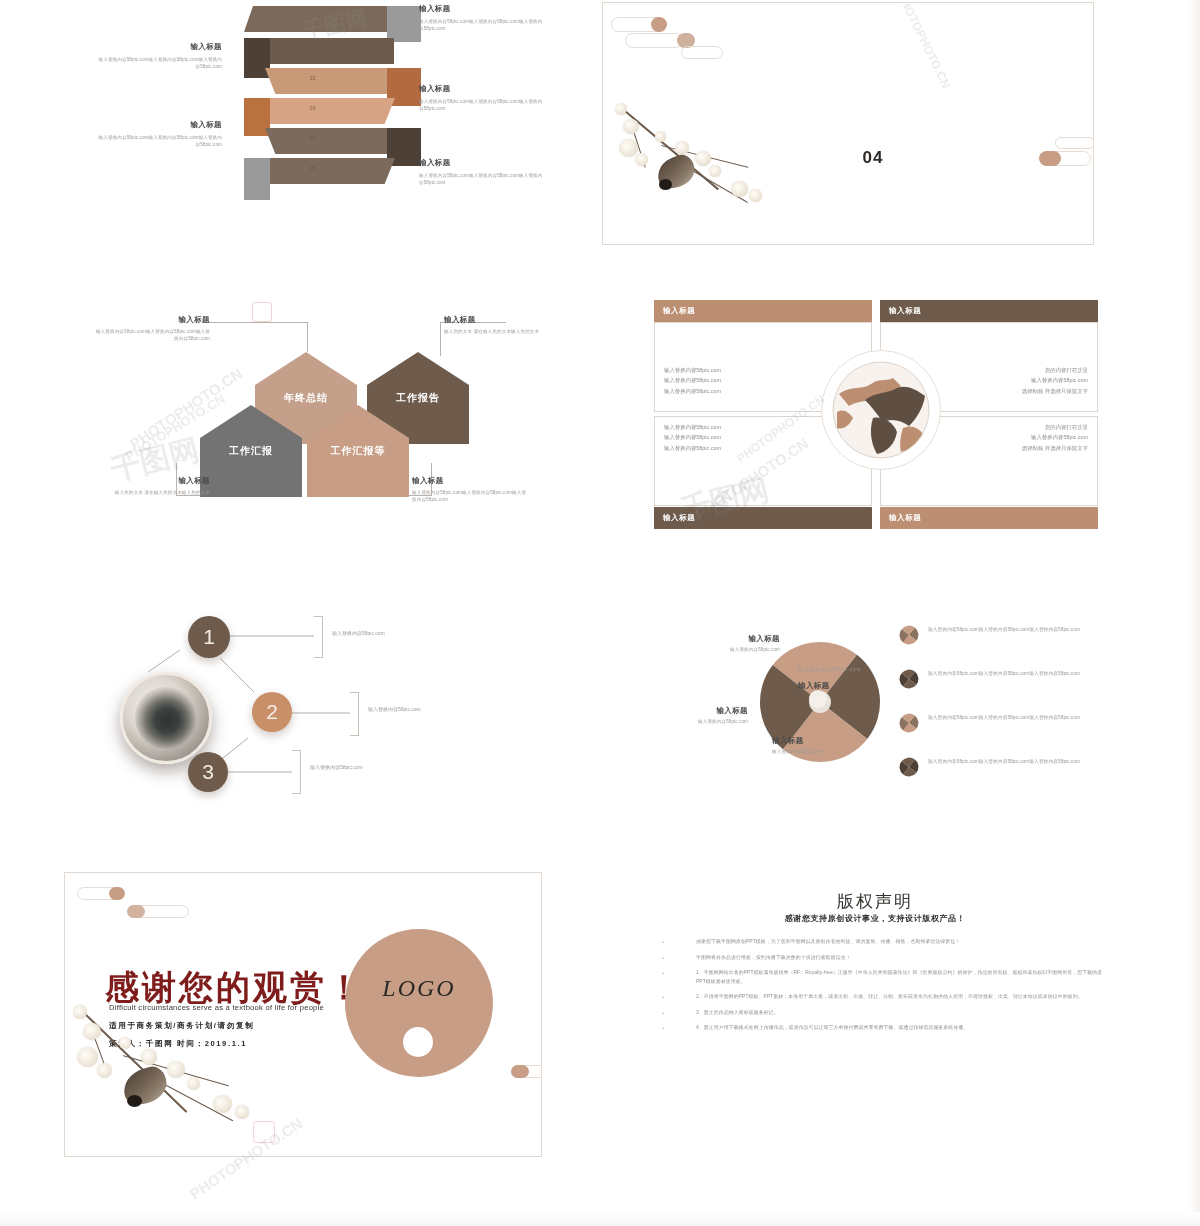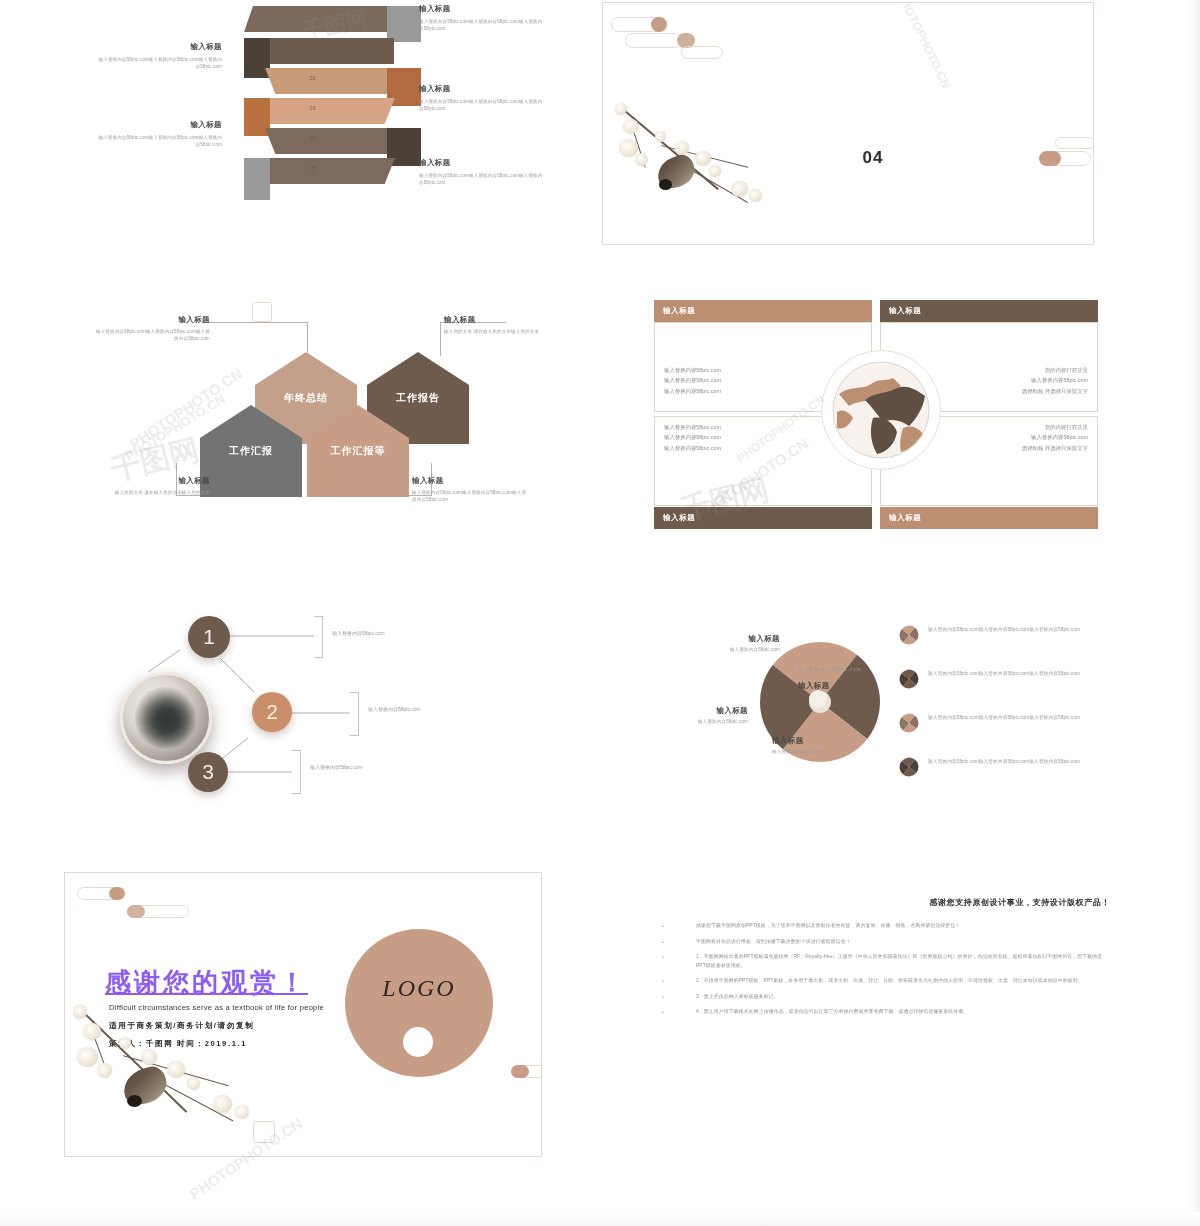"版权声明" div.cr-title { html: none -> <div>版权声明</div> }
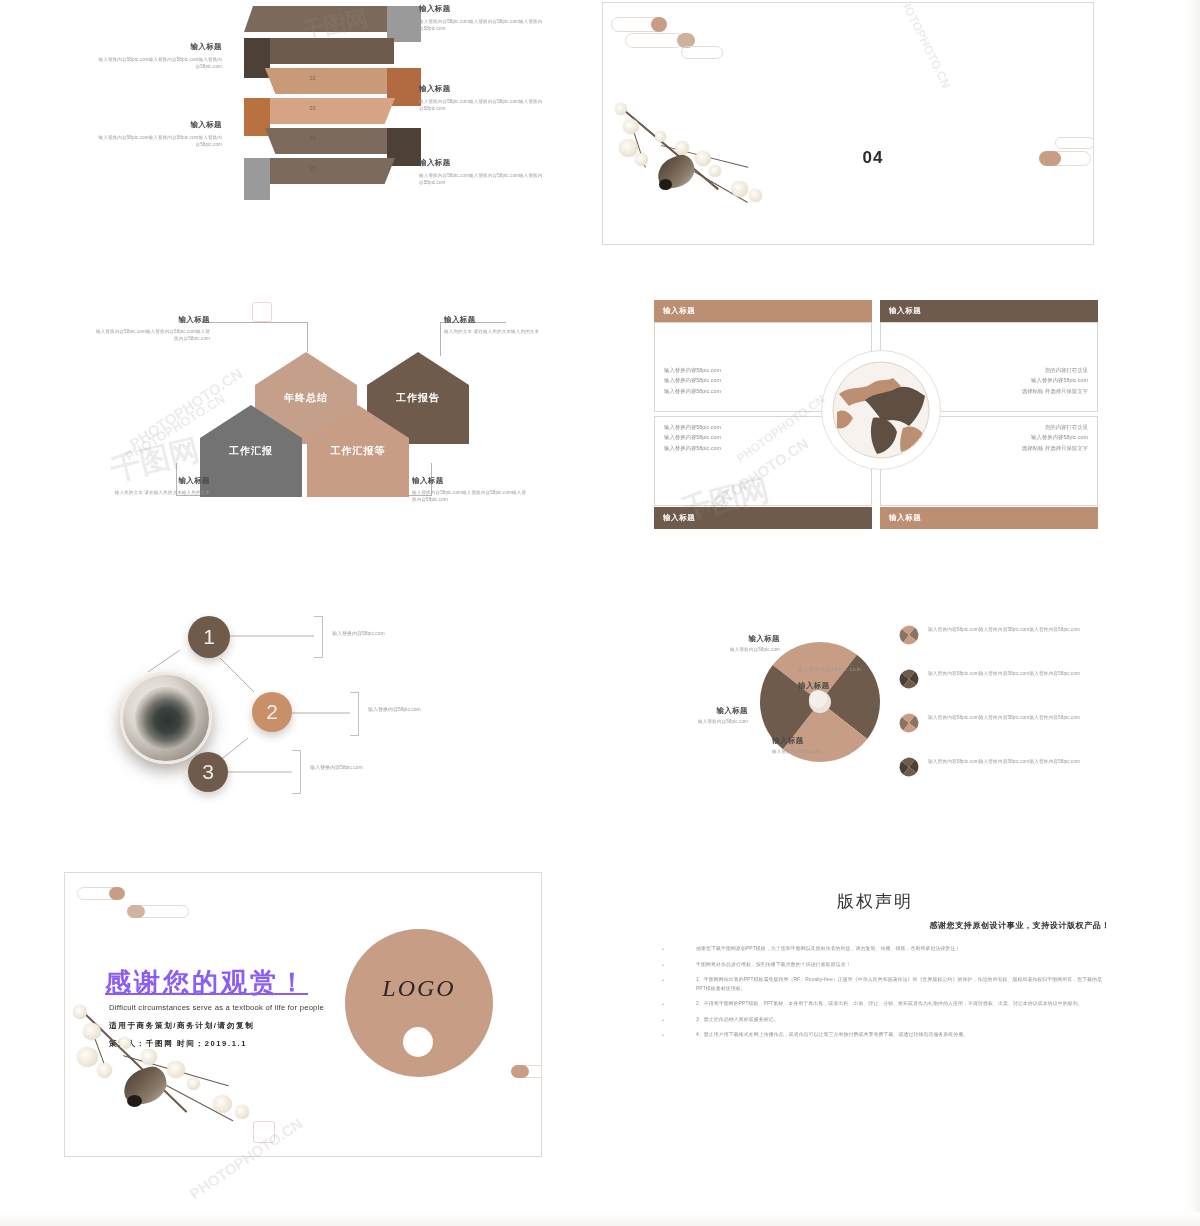"感谢您支持原创设计事业，支持设计版权产品！" .cr-sub { margin-top: 7px -> none; text-align: right -> center }
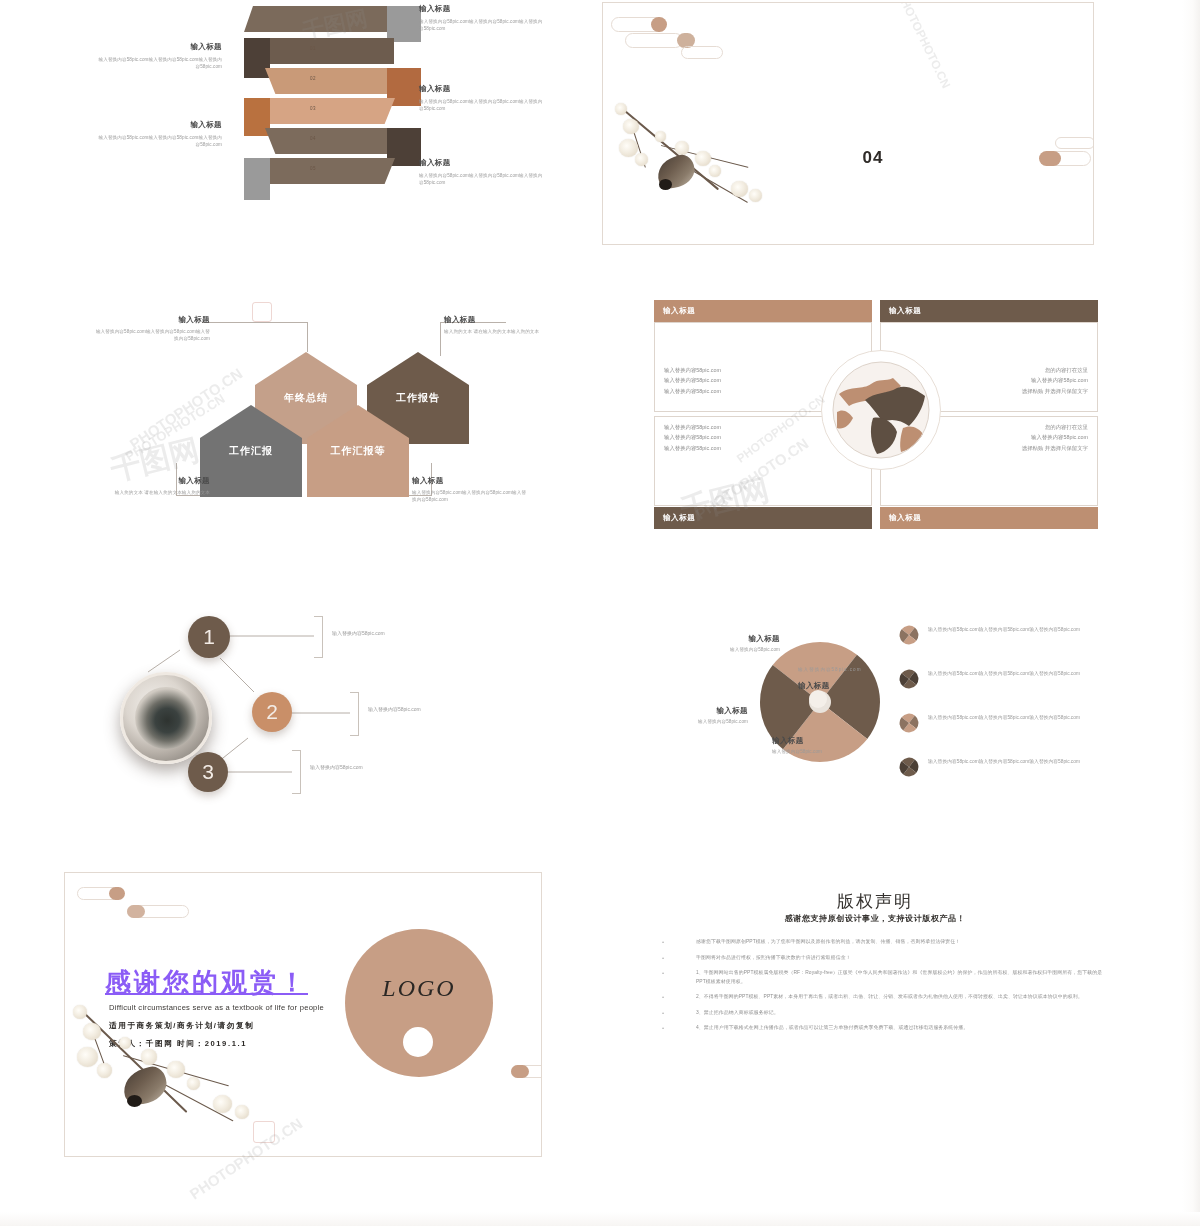"感谢您的观赏！" .thx-cn { color: #8b5cf6 -> #7f1d1d; font-size: 26px -> 34px; text-decoration: underline -> none }
